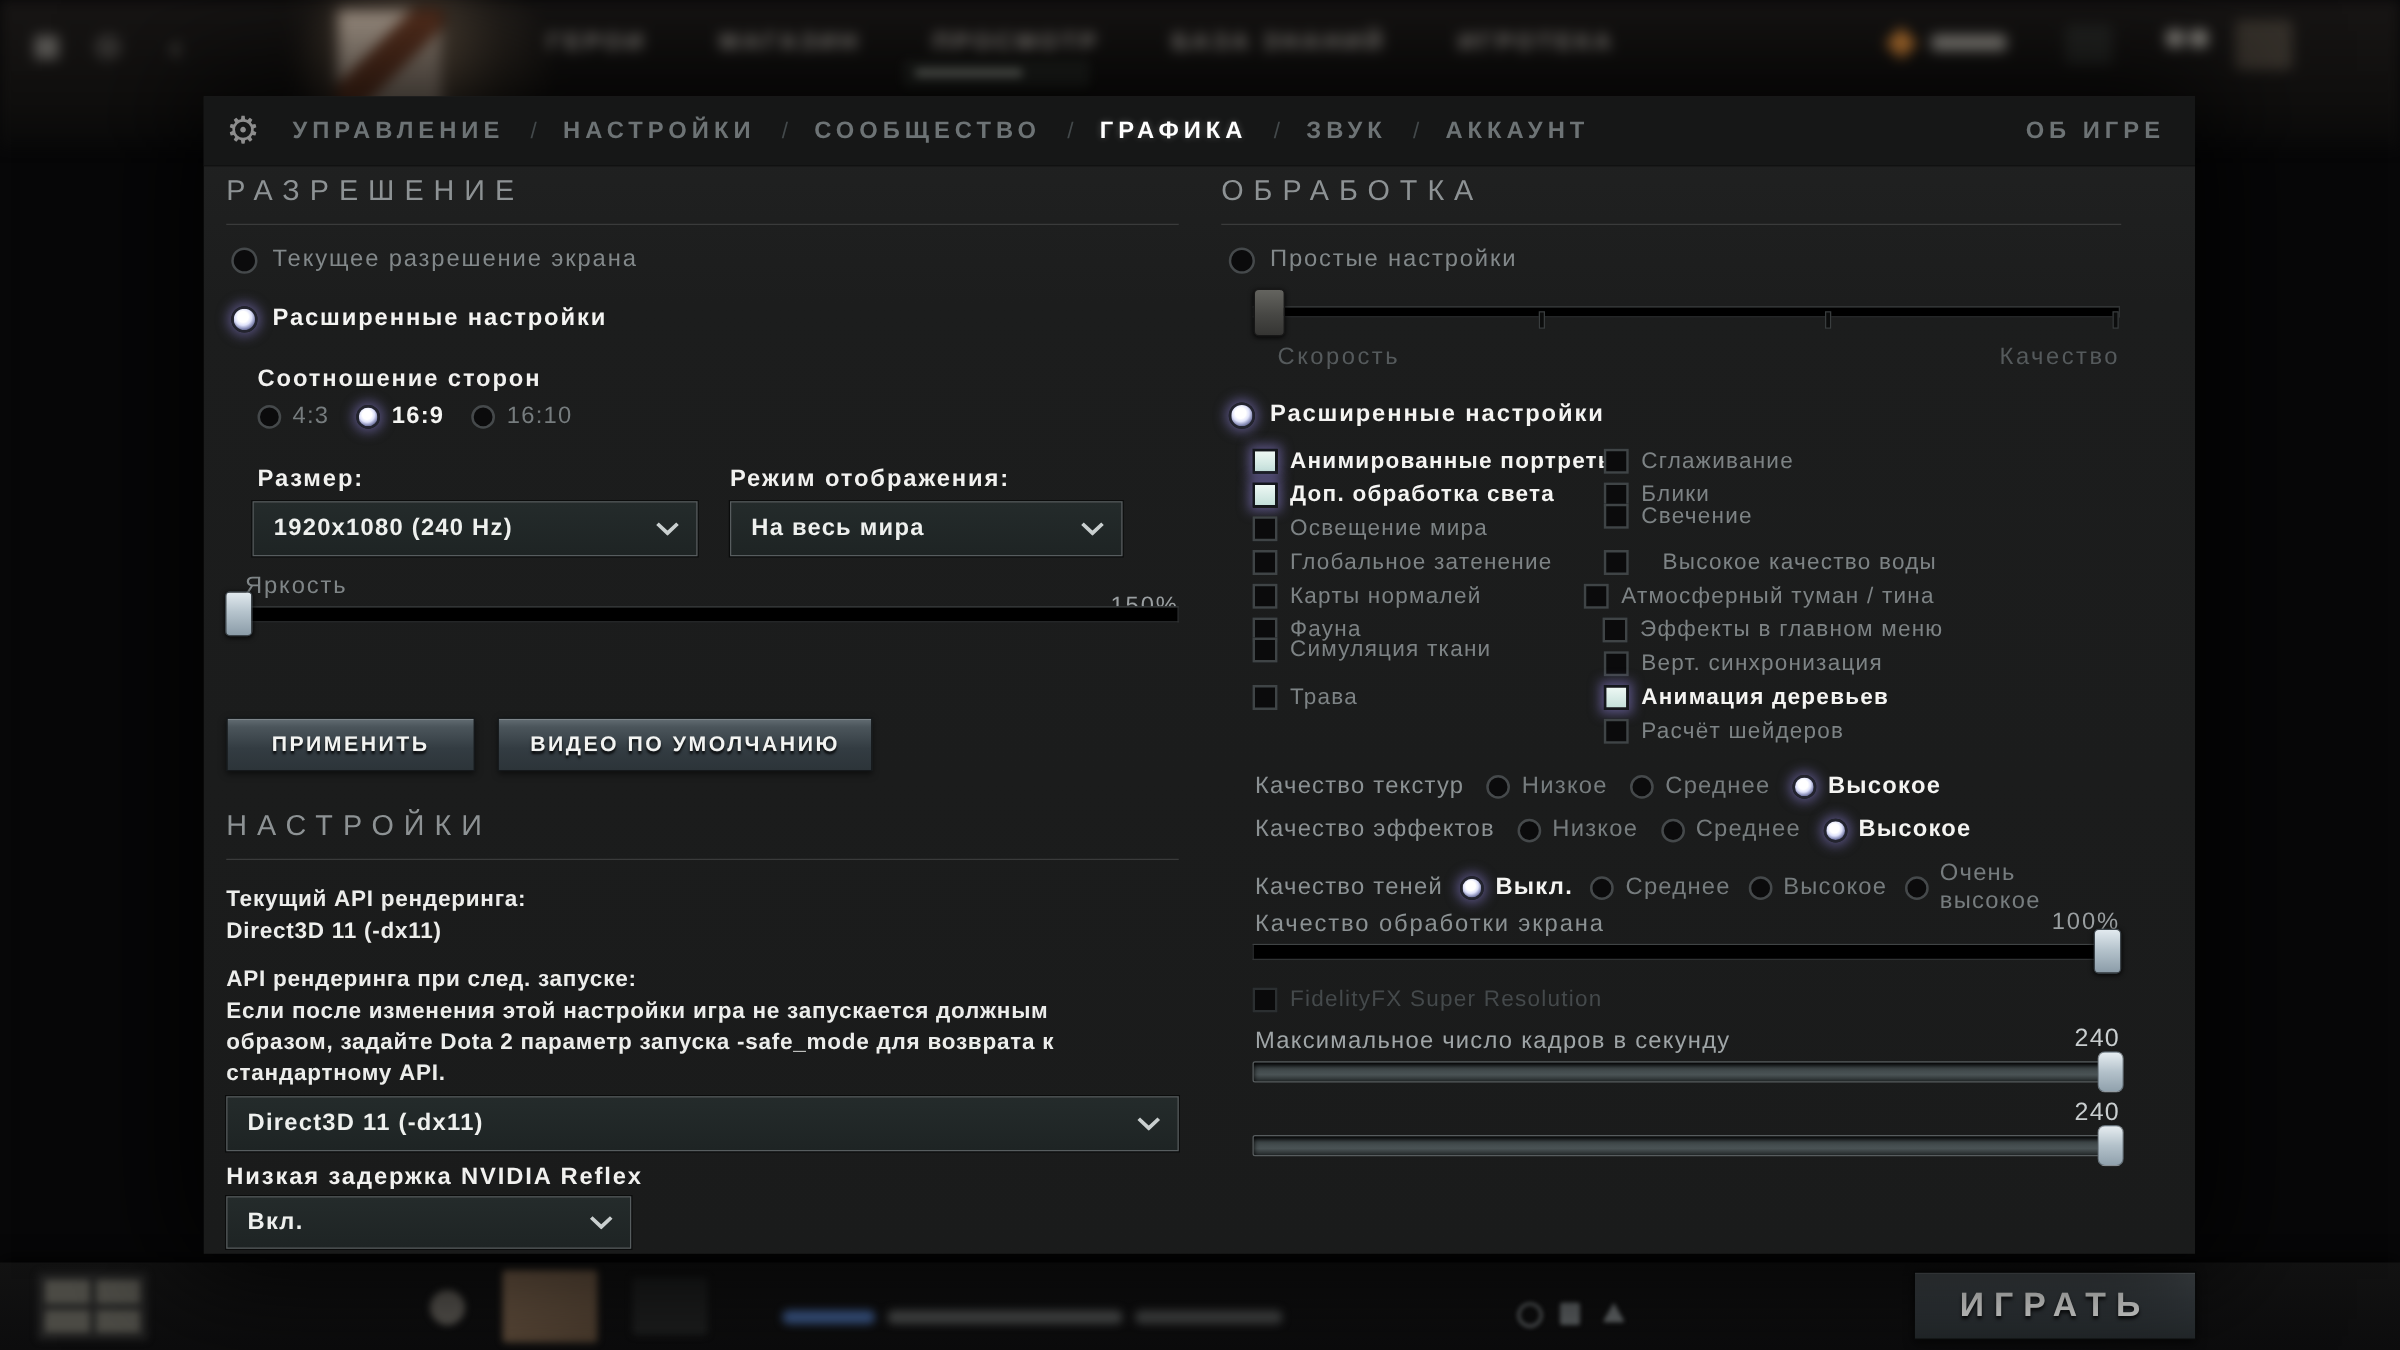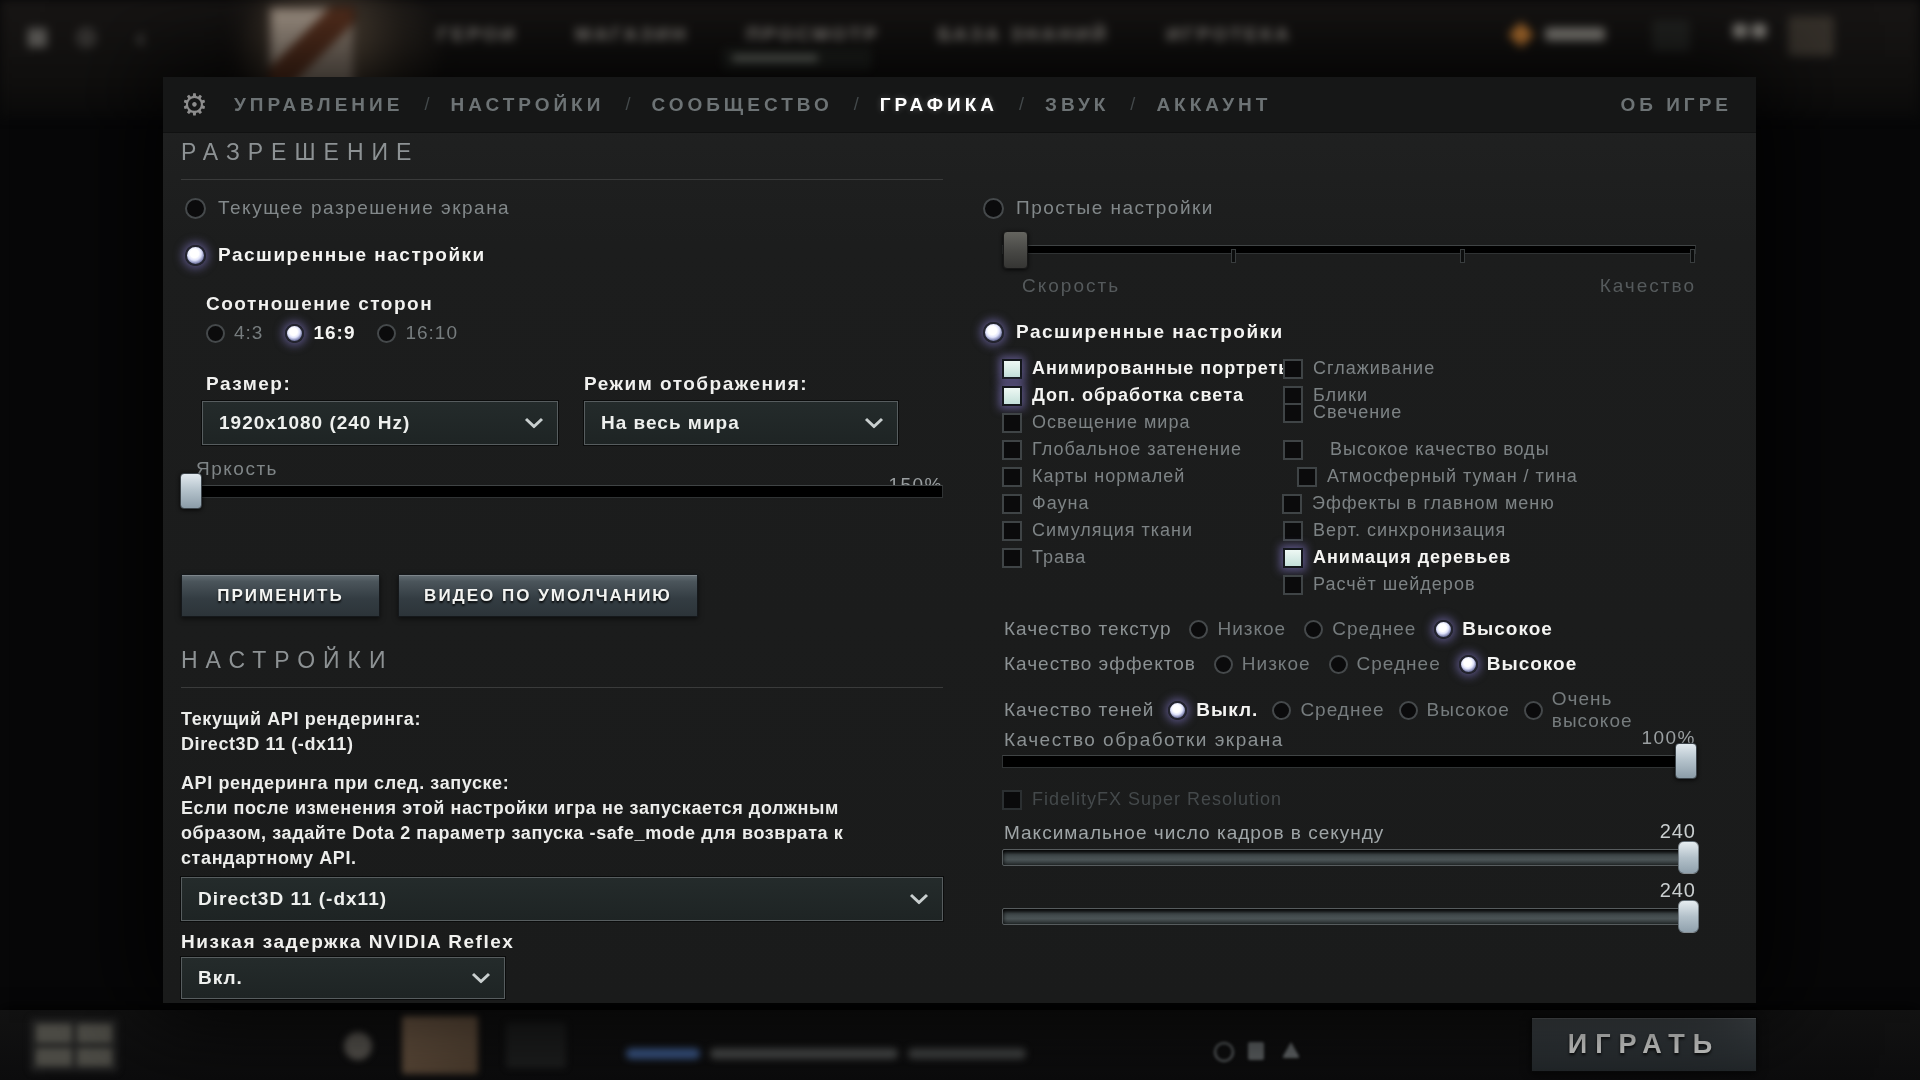"ОБРАБОТКА" h2.sec-title { html: none -> <h2>ОБРАБОТКА</h2> }
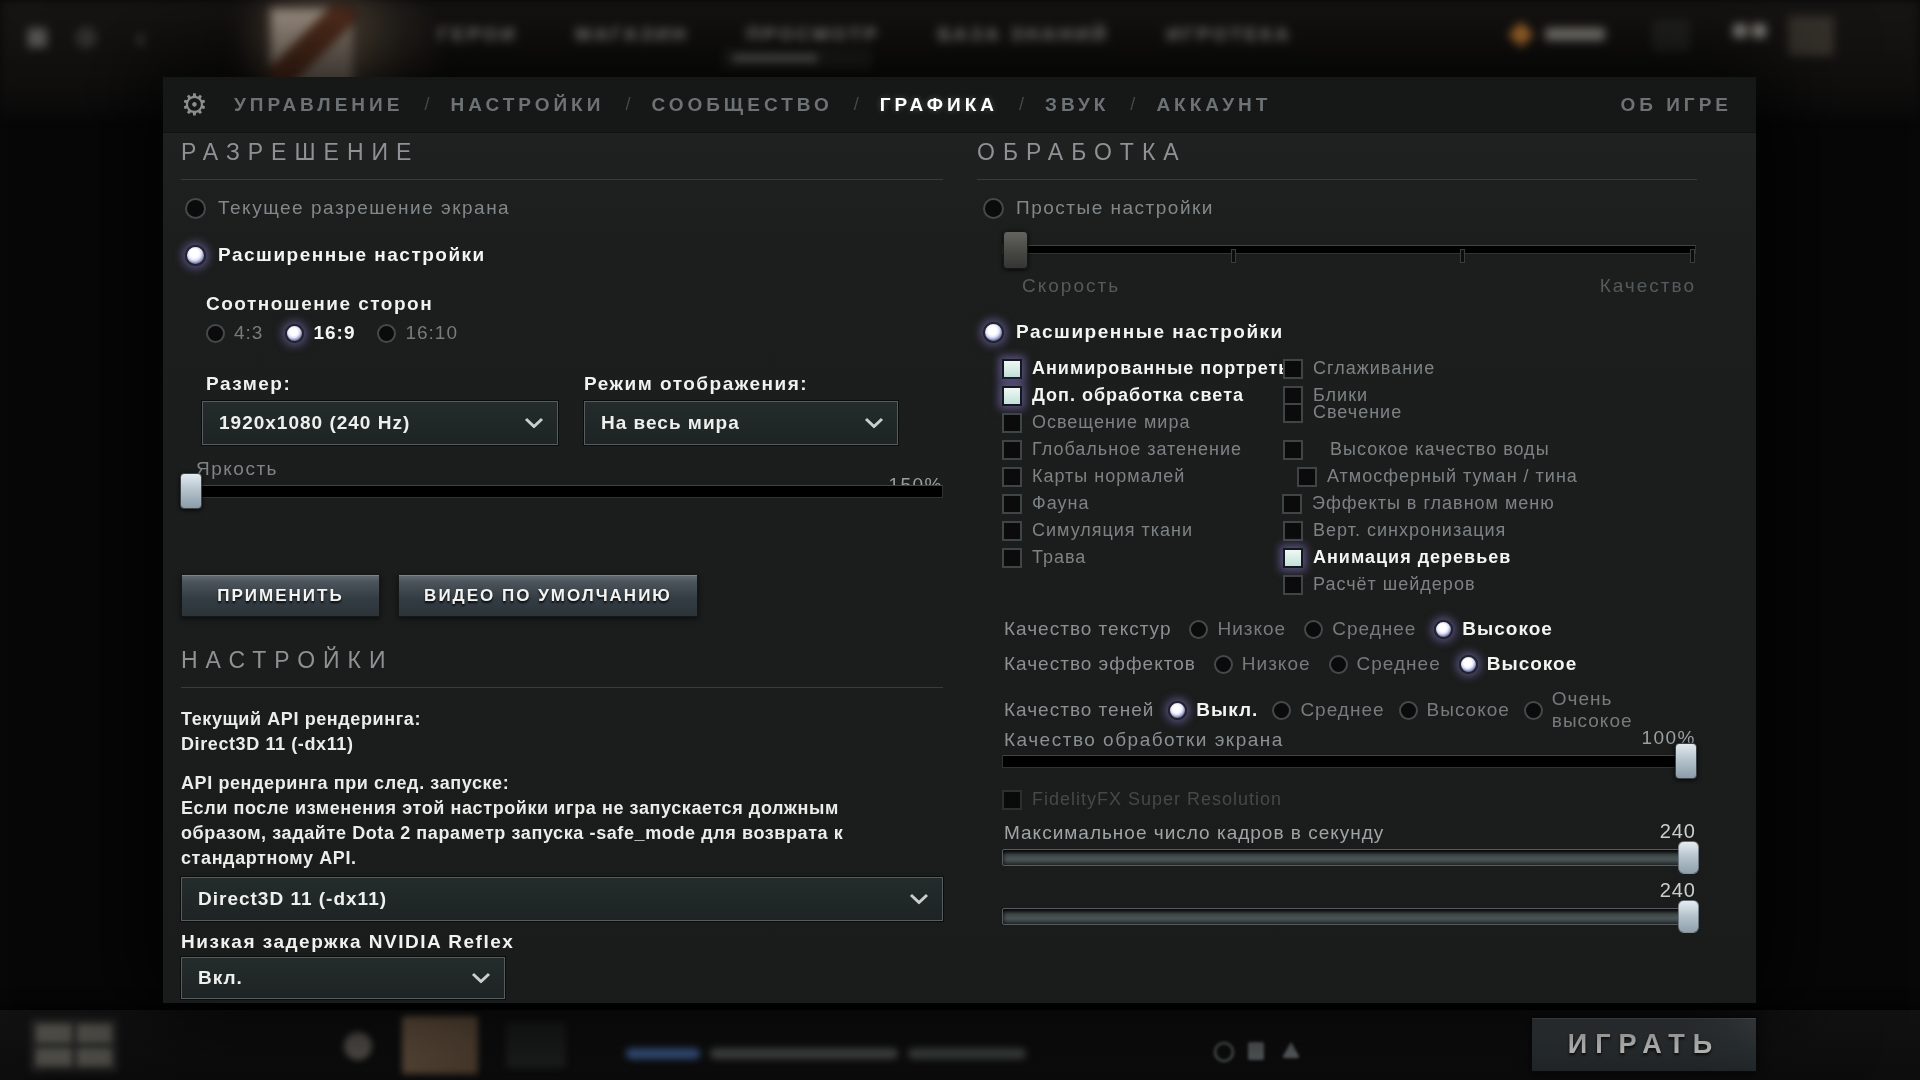"Атмосферный туман / тина" div.cbrow { left: 320px -> 290px }
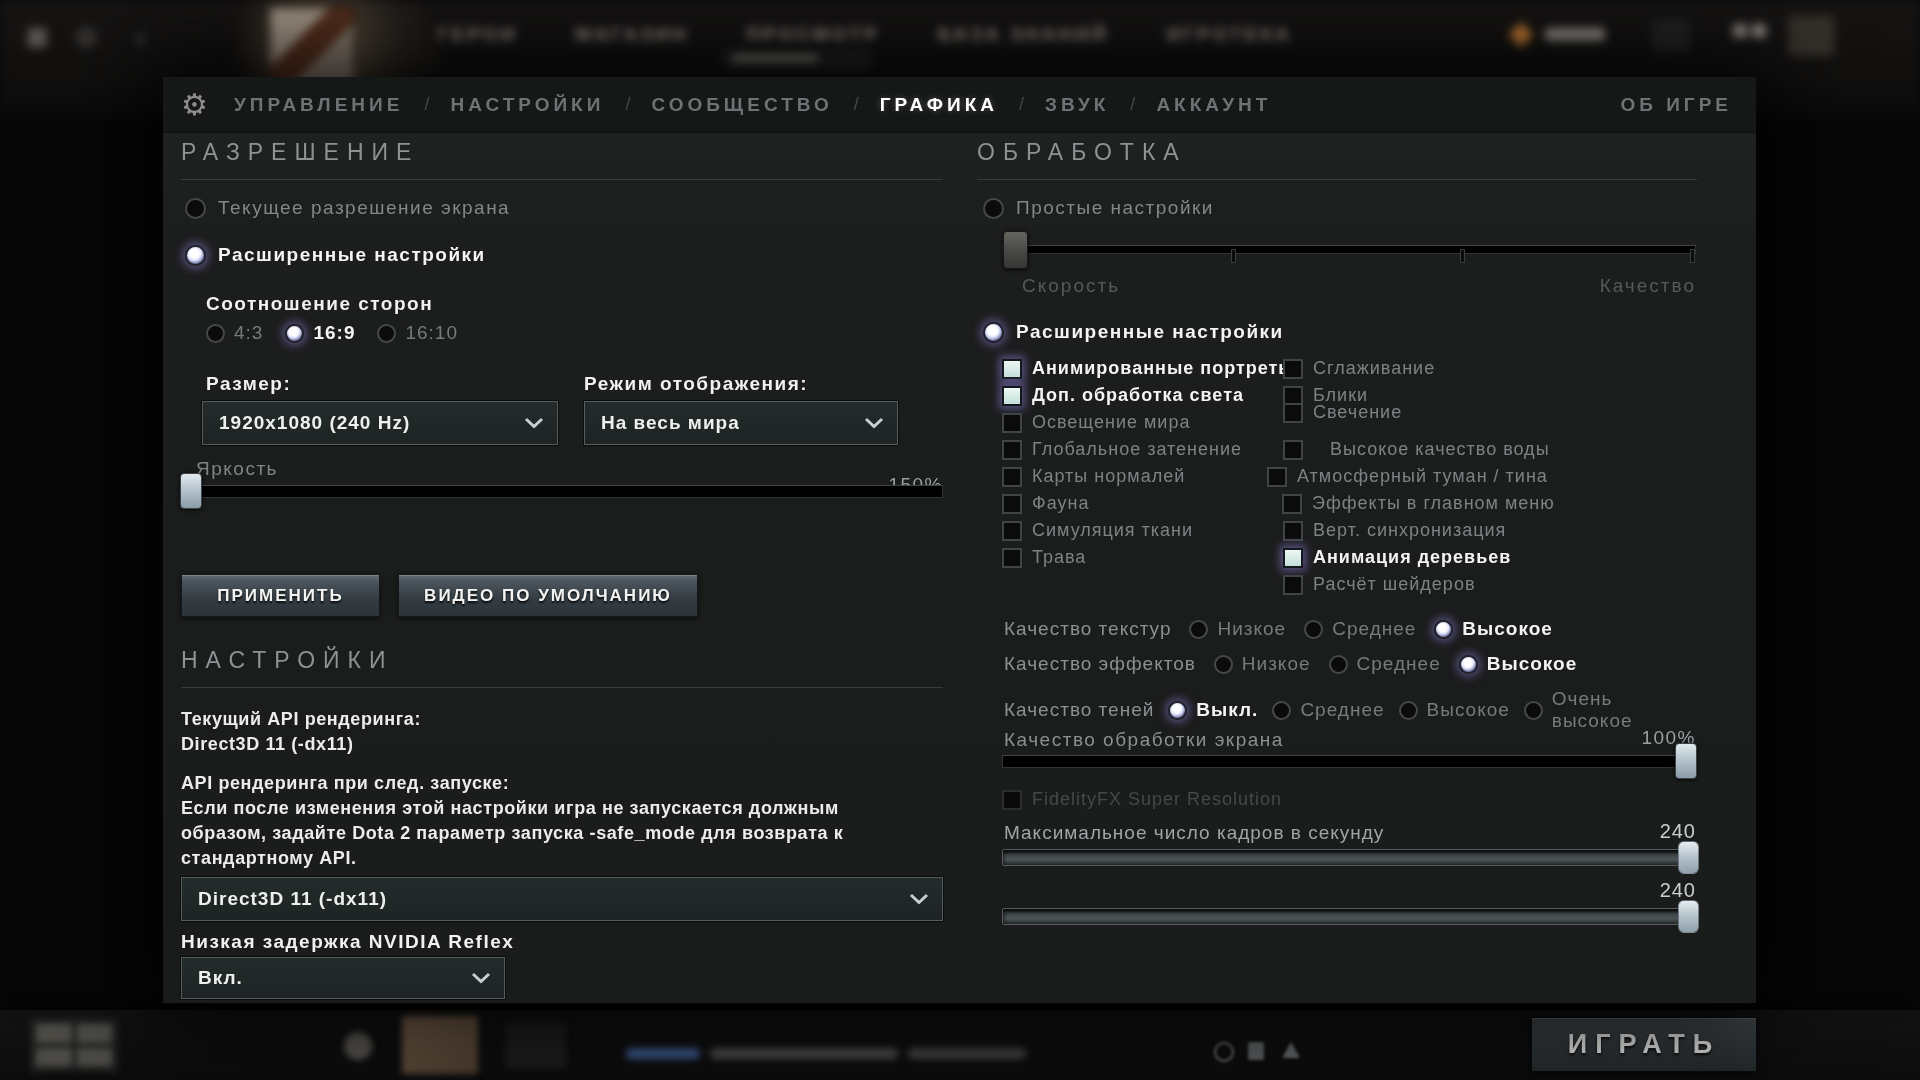"Симуляция ткани" div.cbrow { top: 443px -> 432px }
